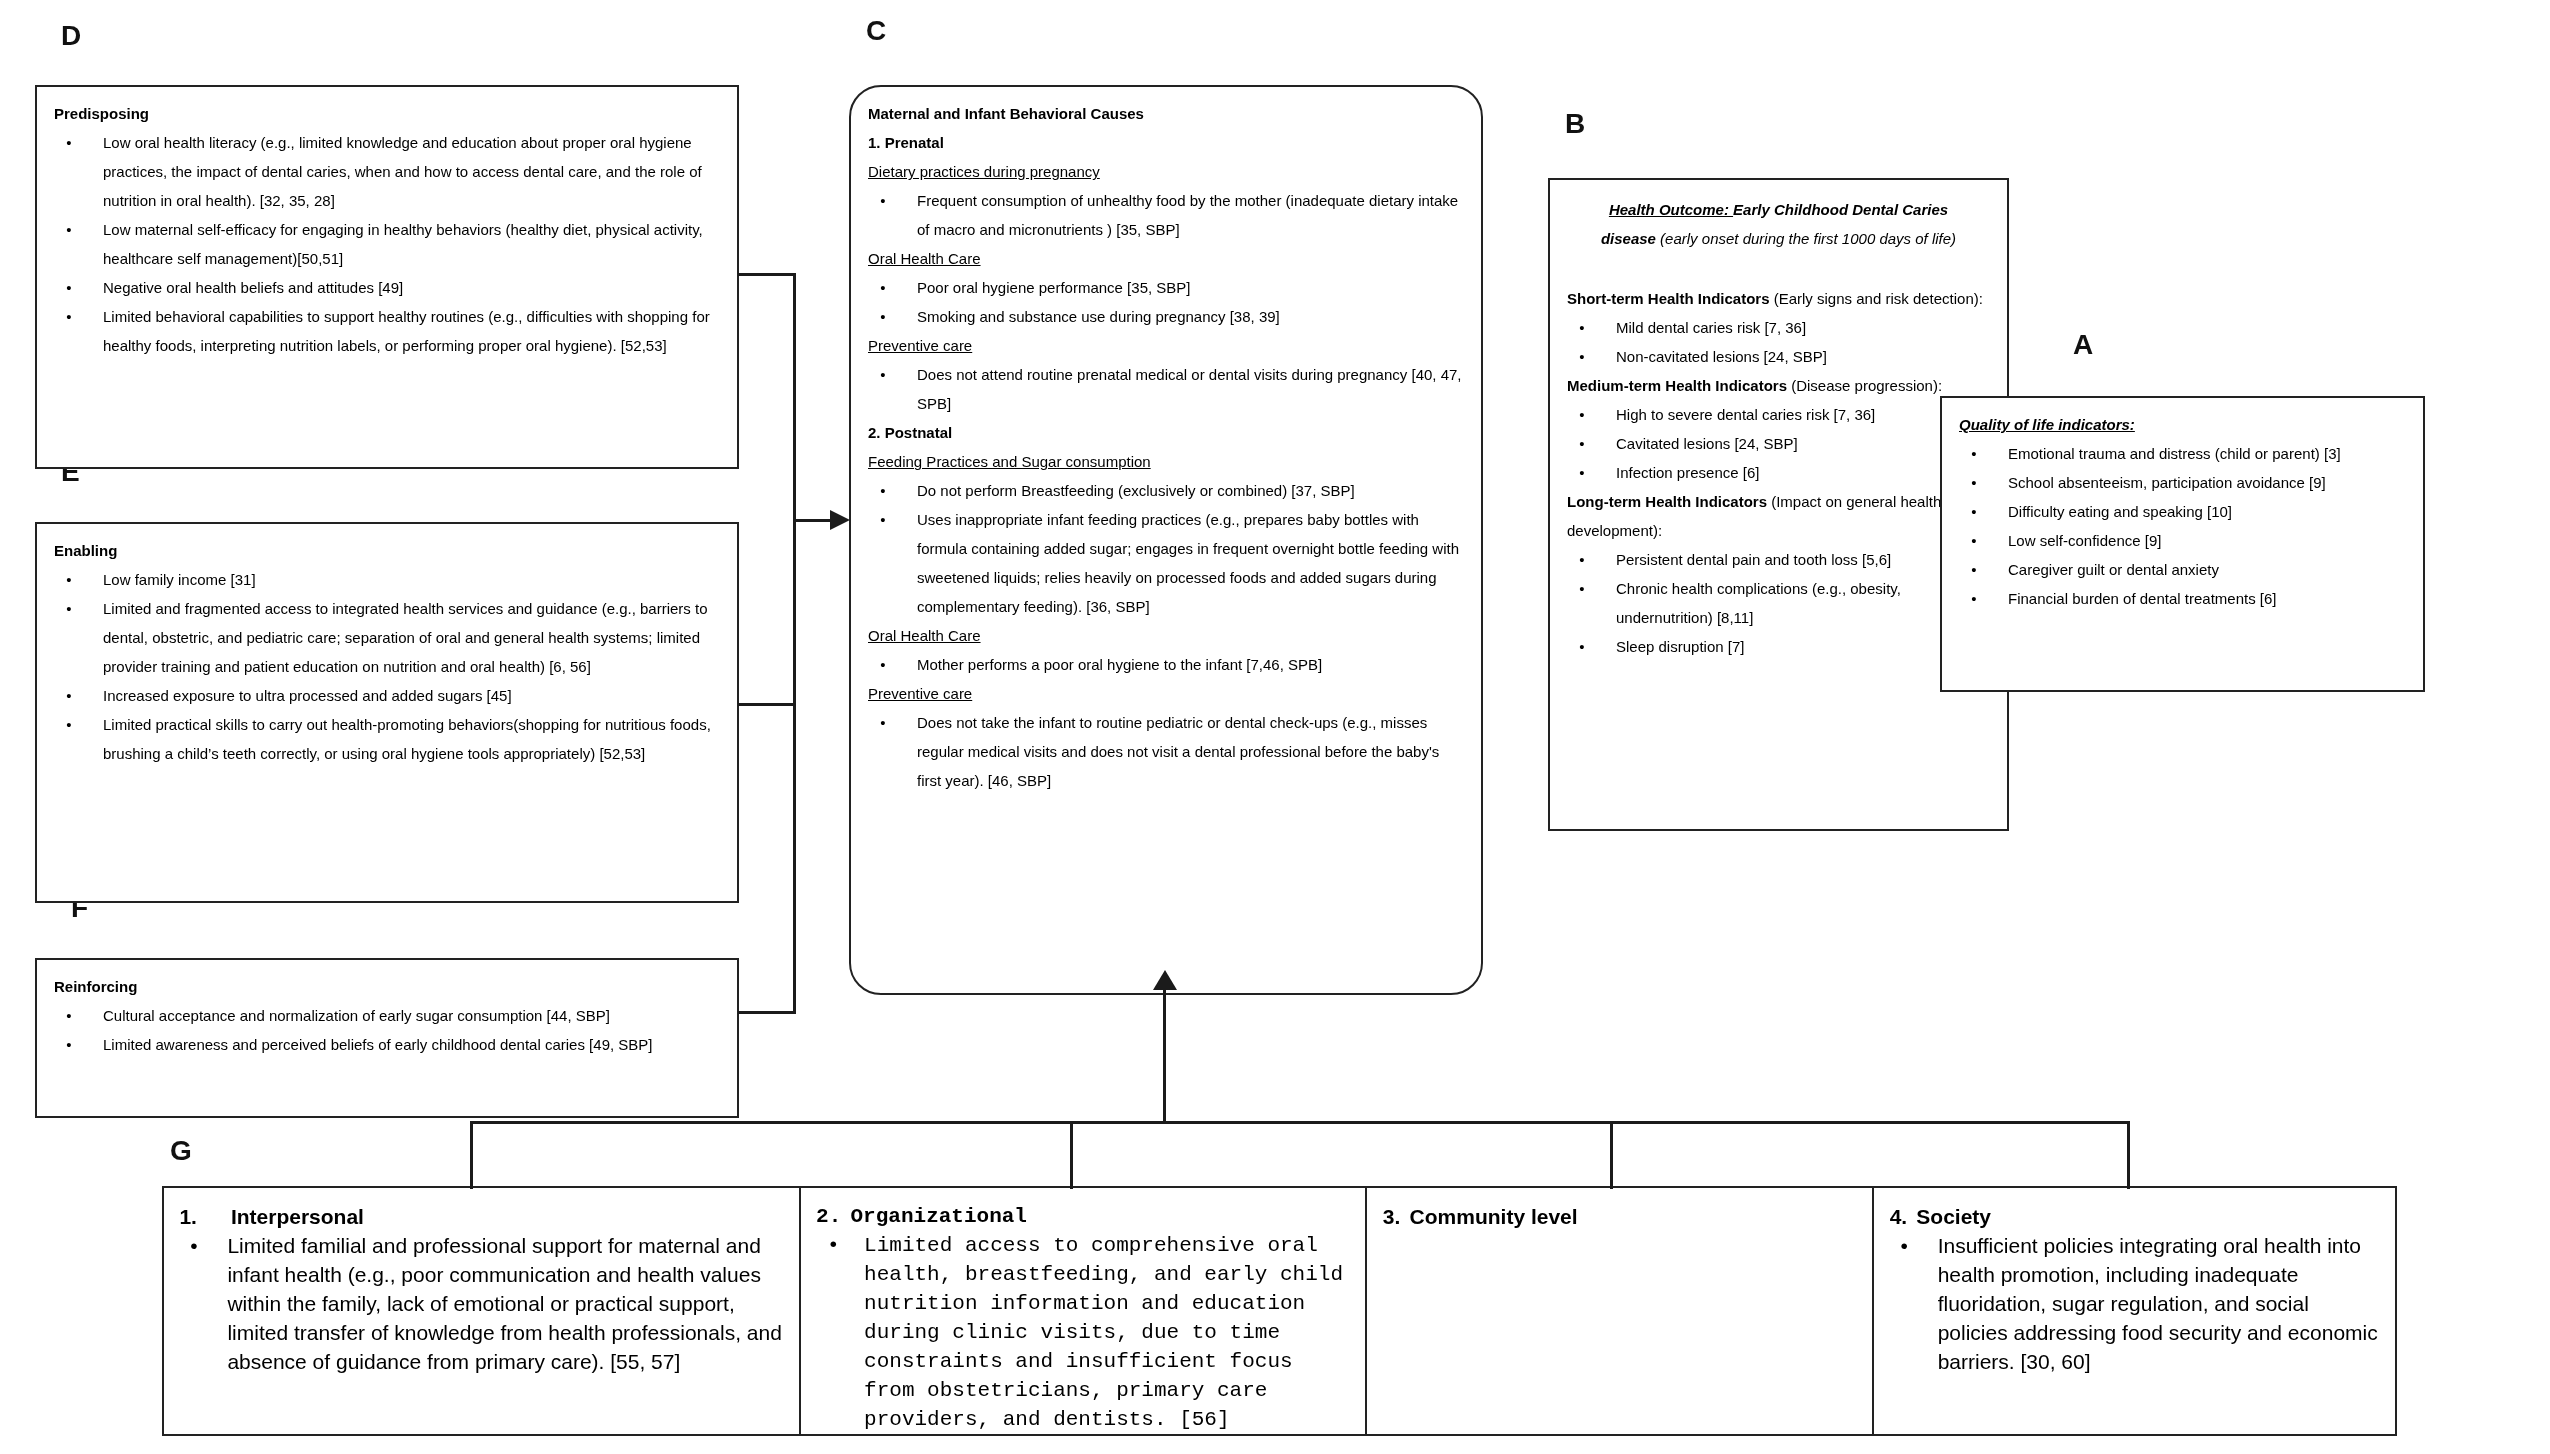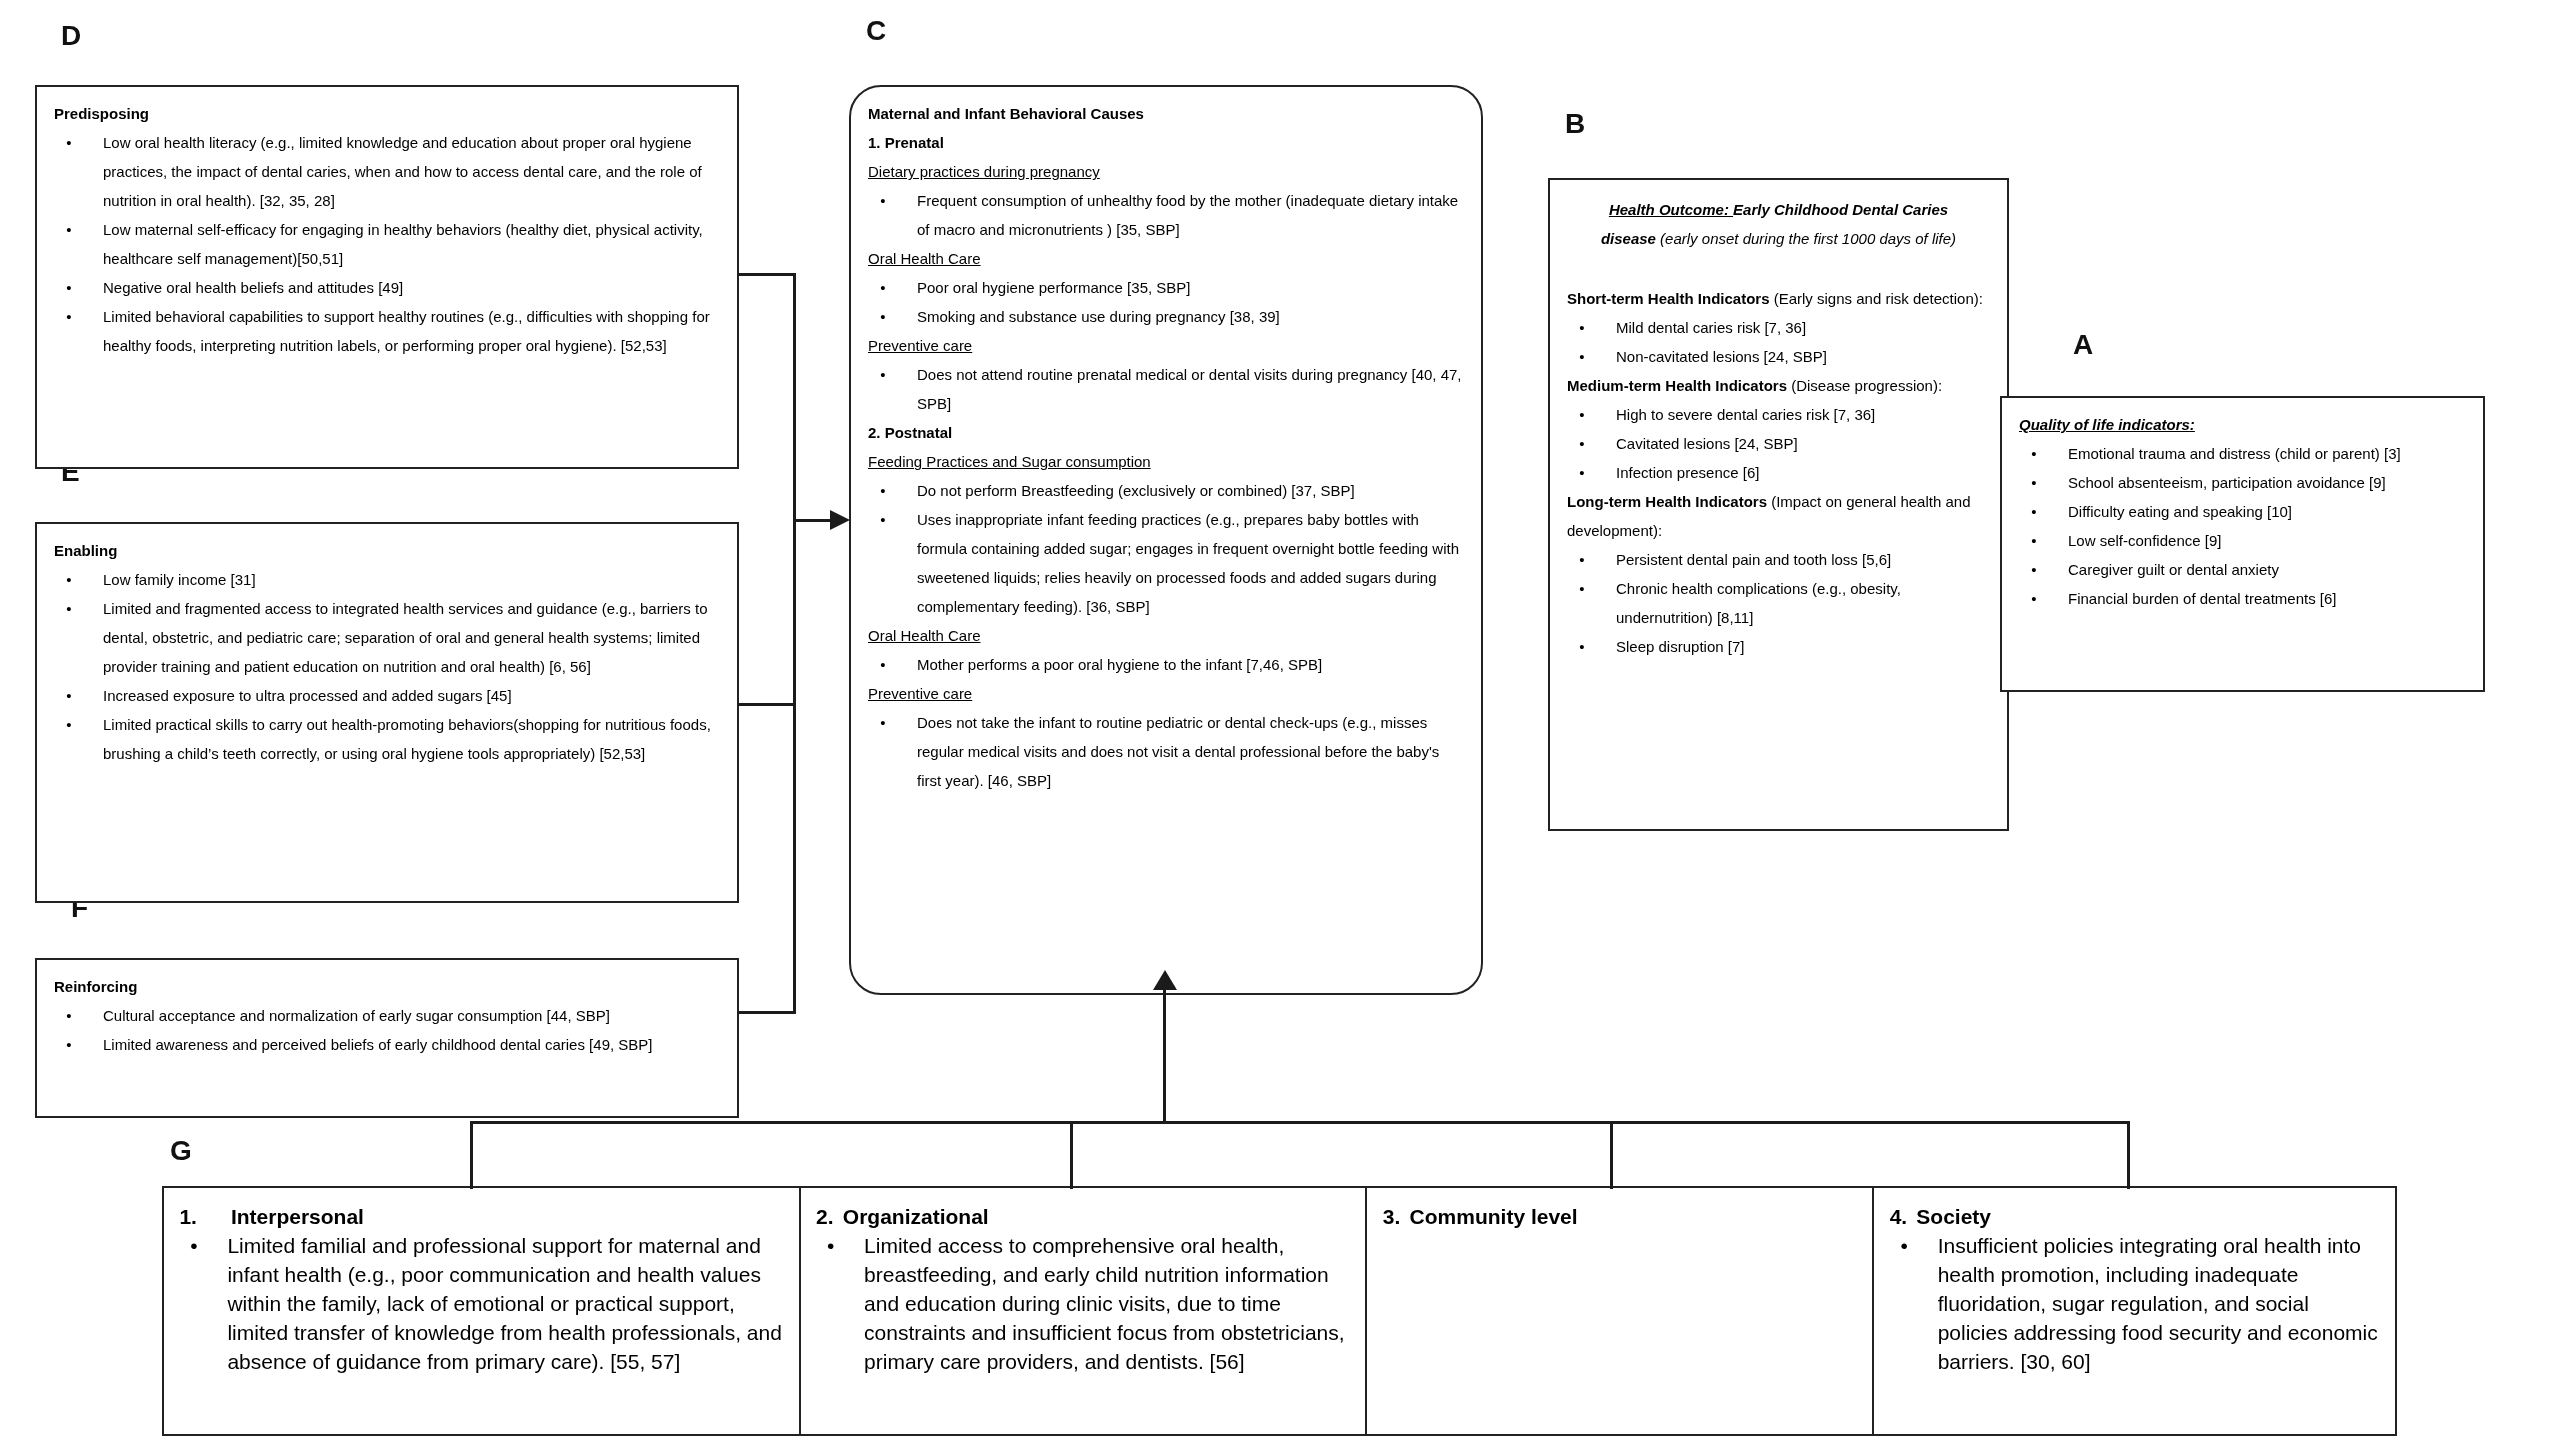"Quality of life indicators:" div.box { left: 2000px -> 1940px }
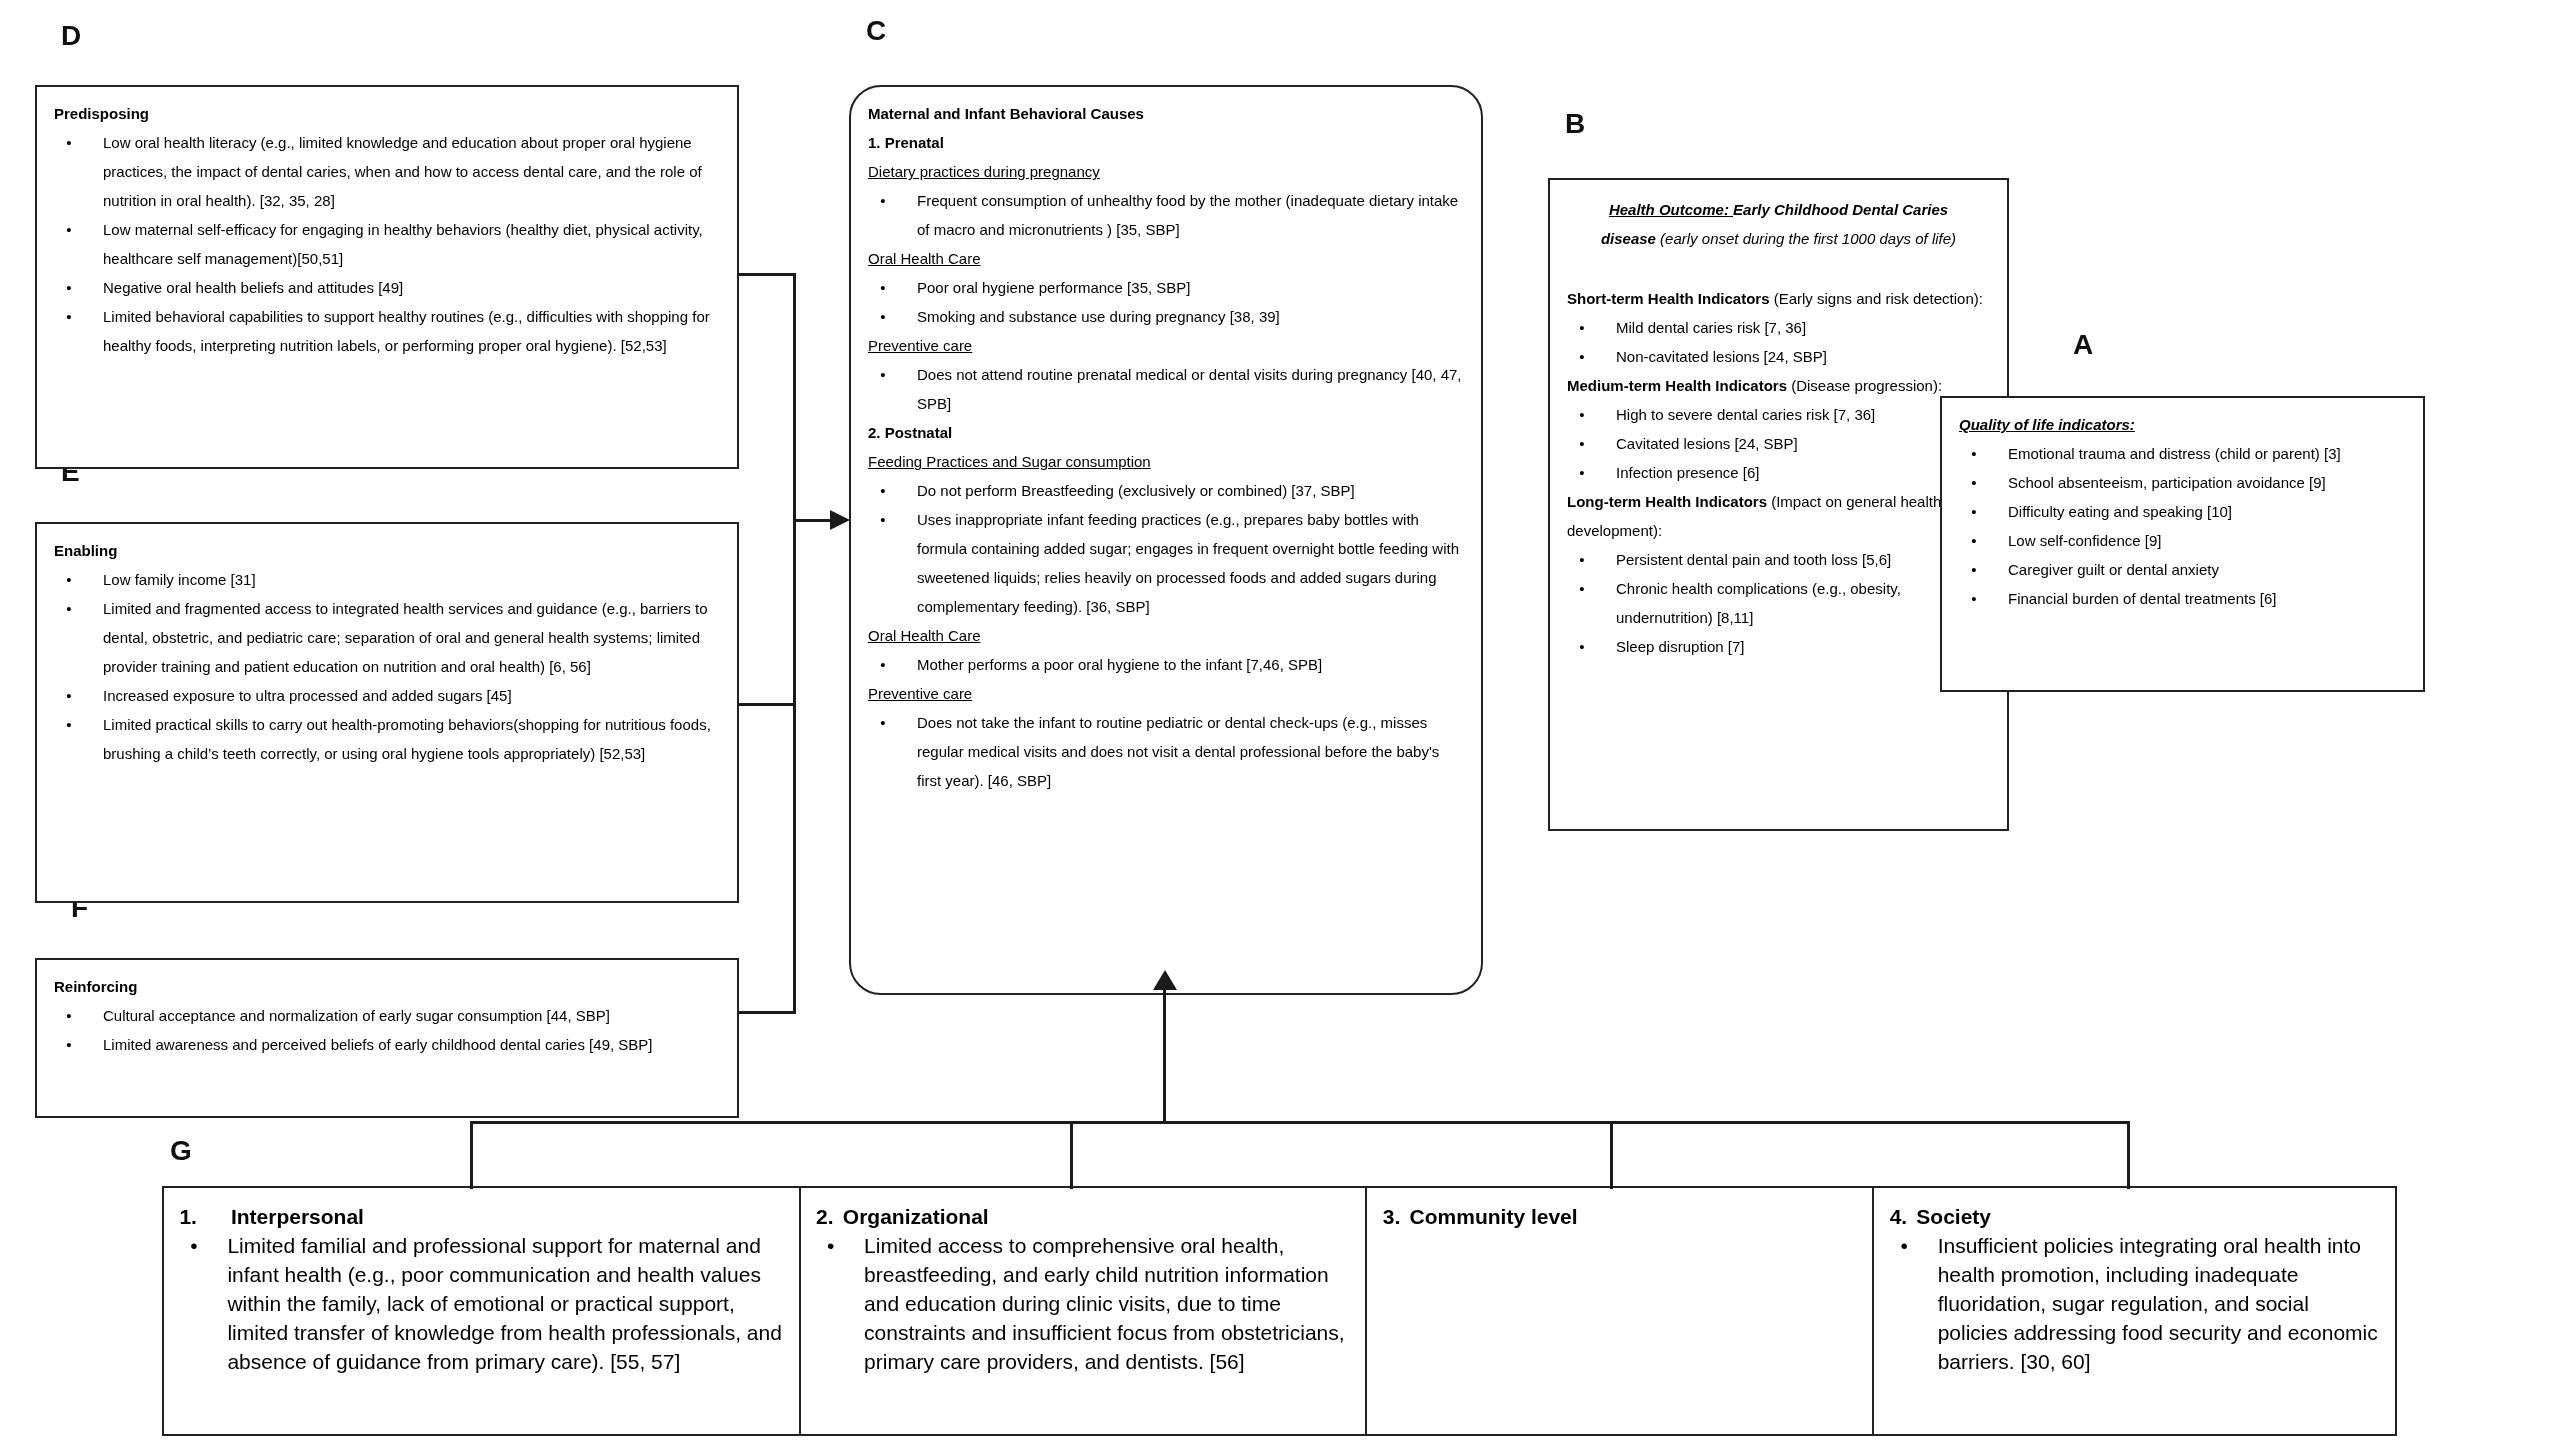"2. Organizational" .cell:nth-of-type(2) { font-family: none -> Liberation Mono, monospace }
